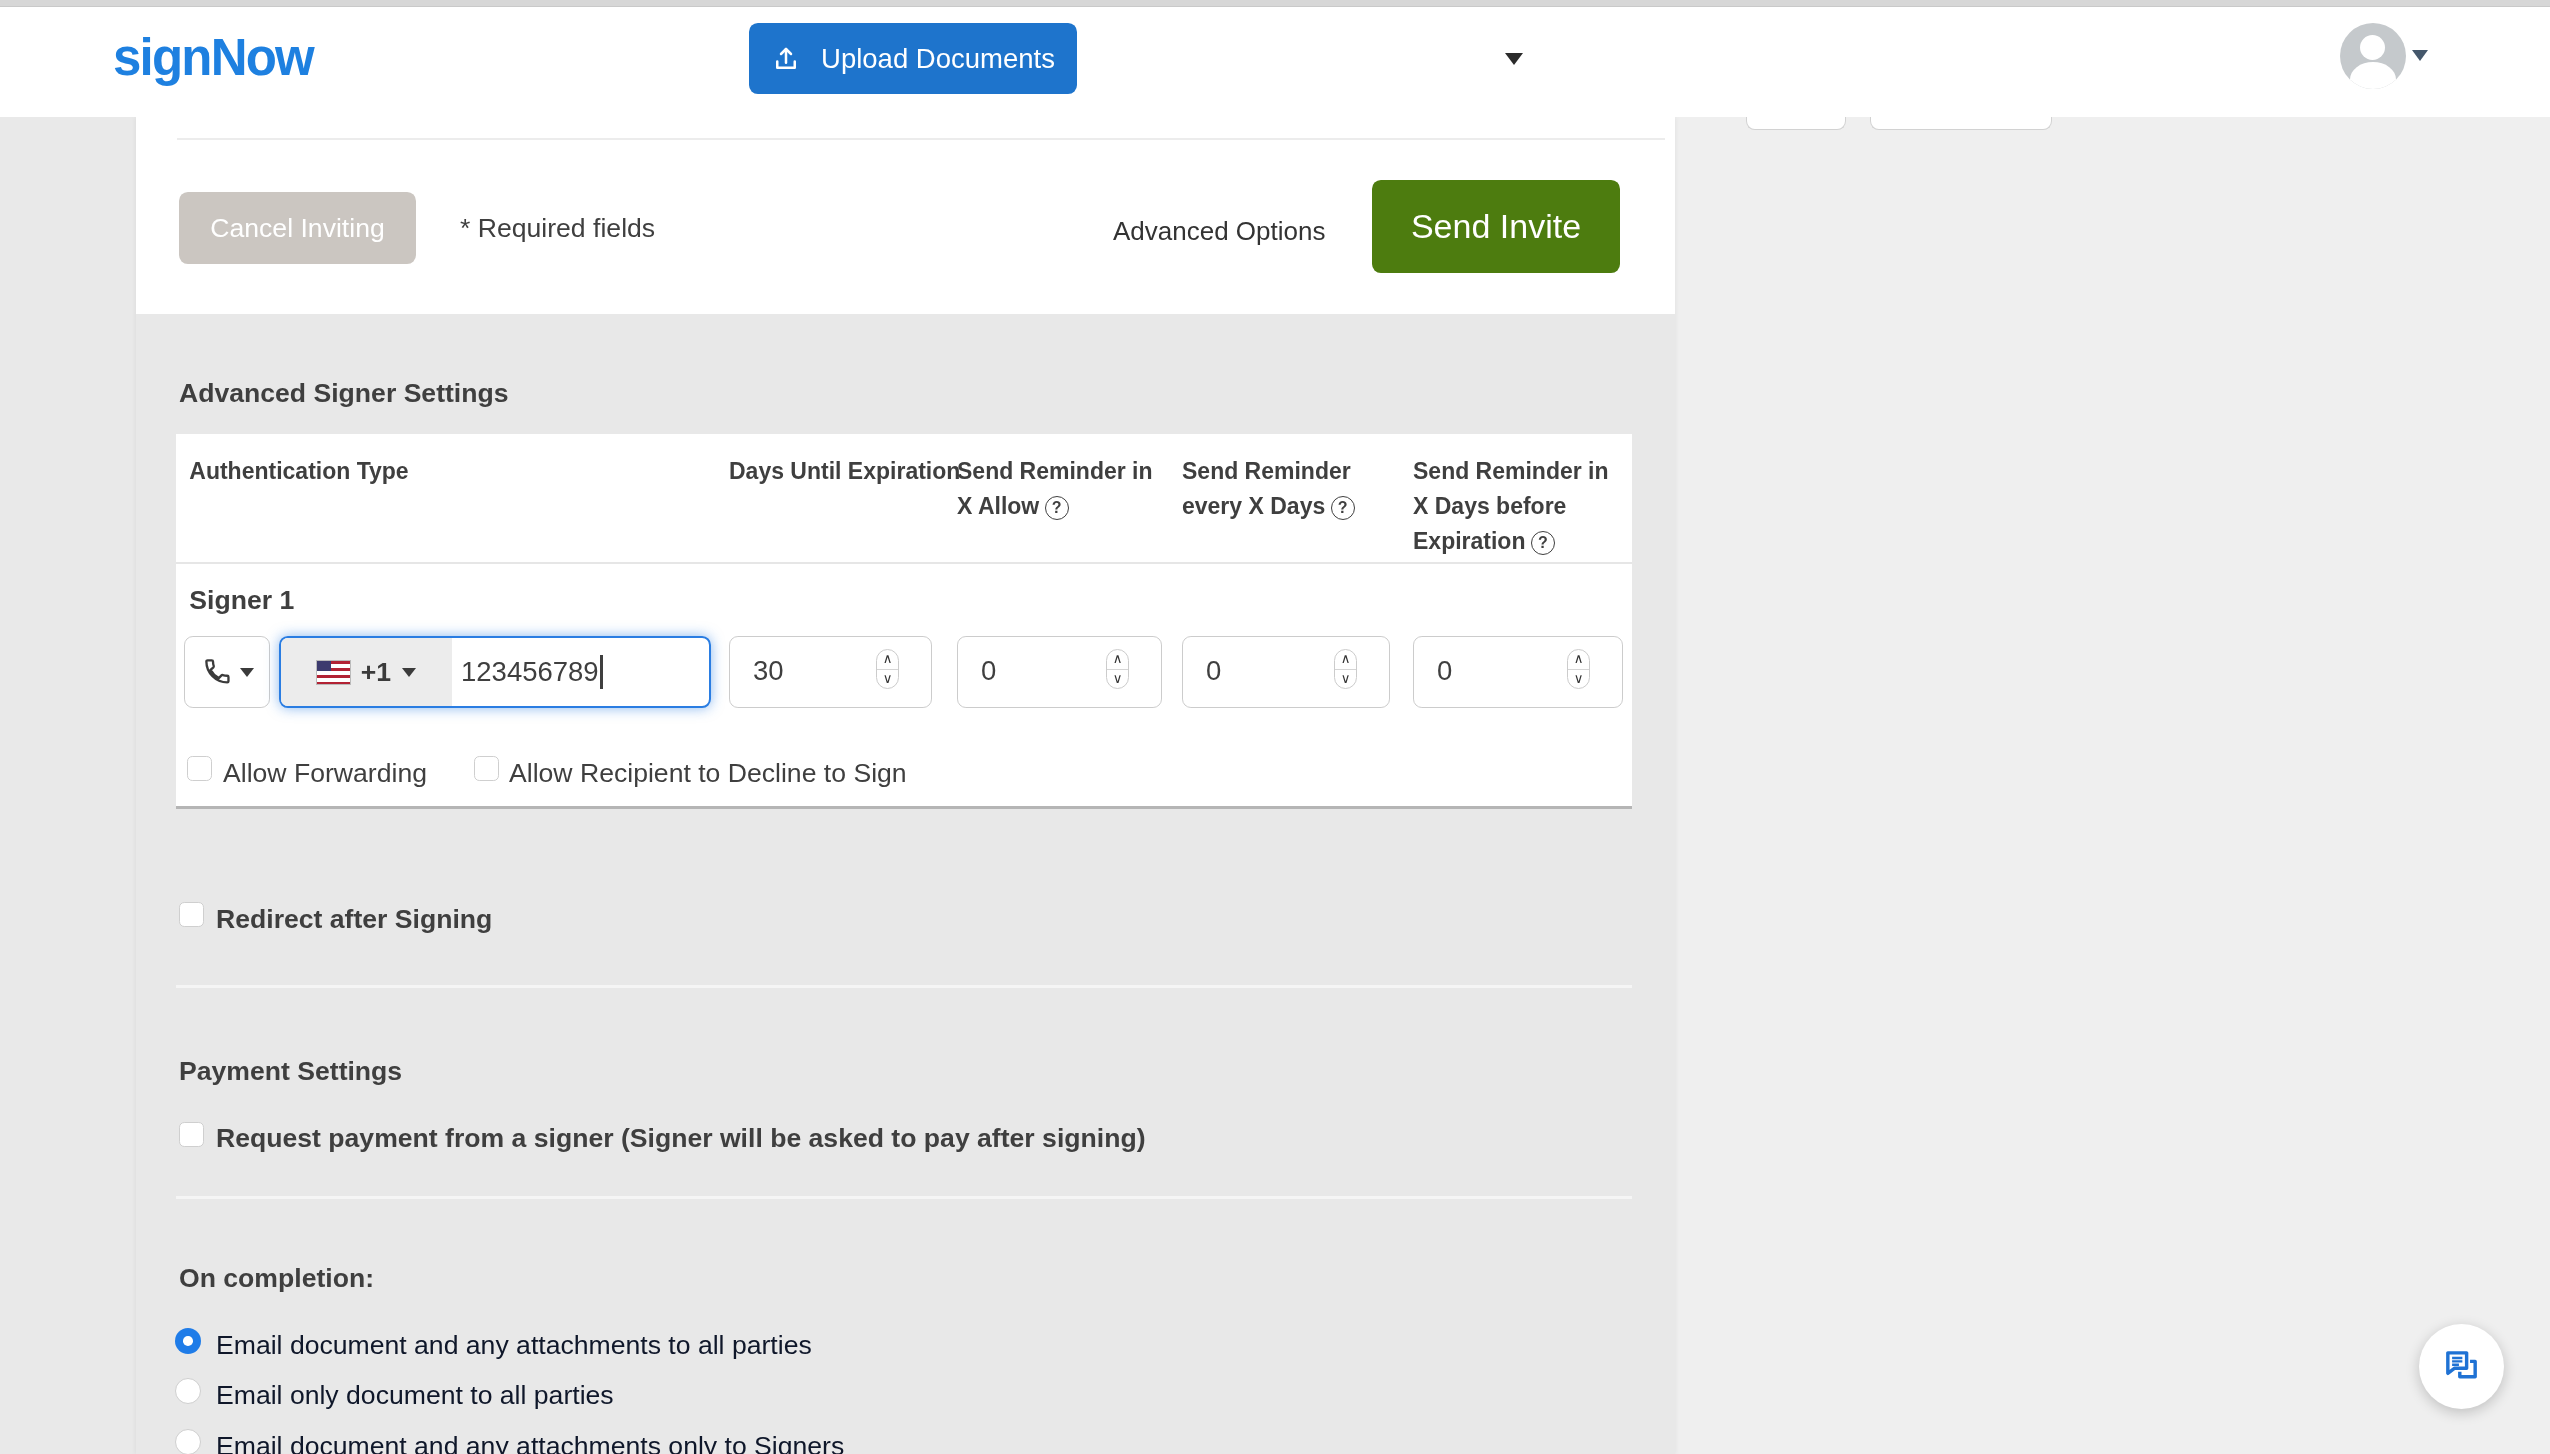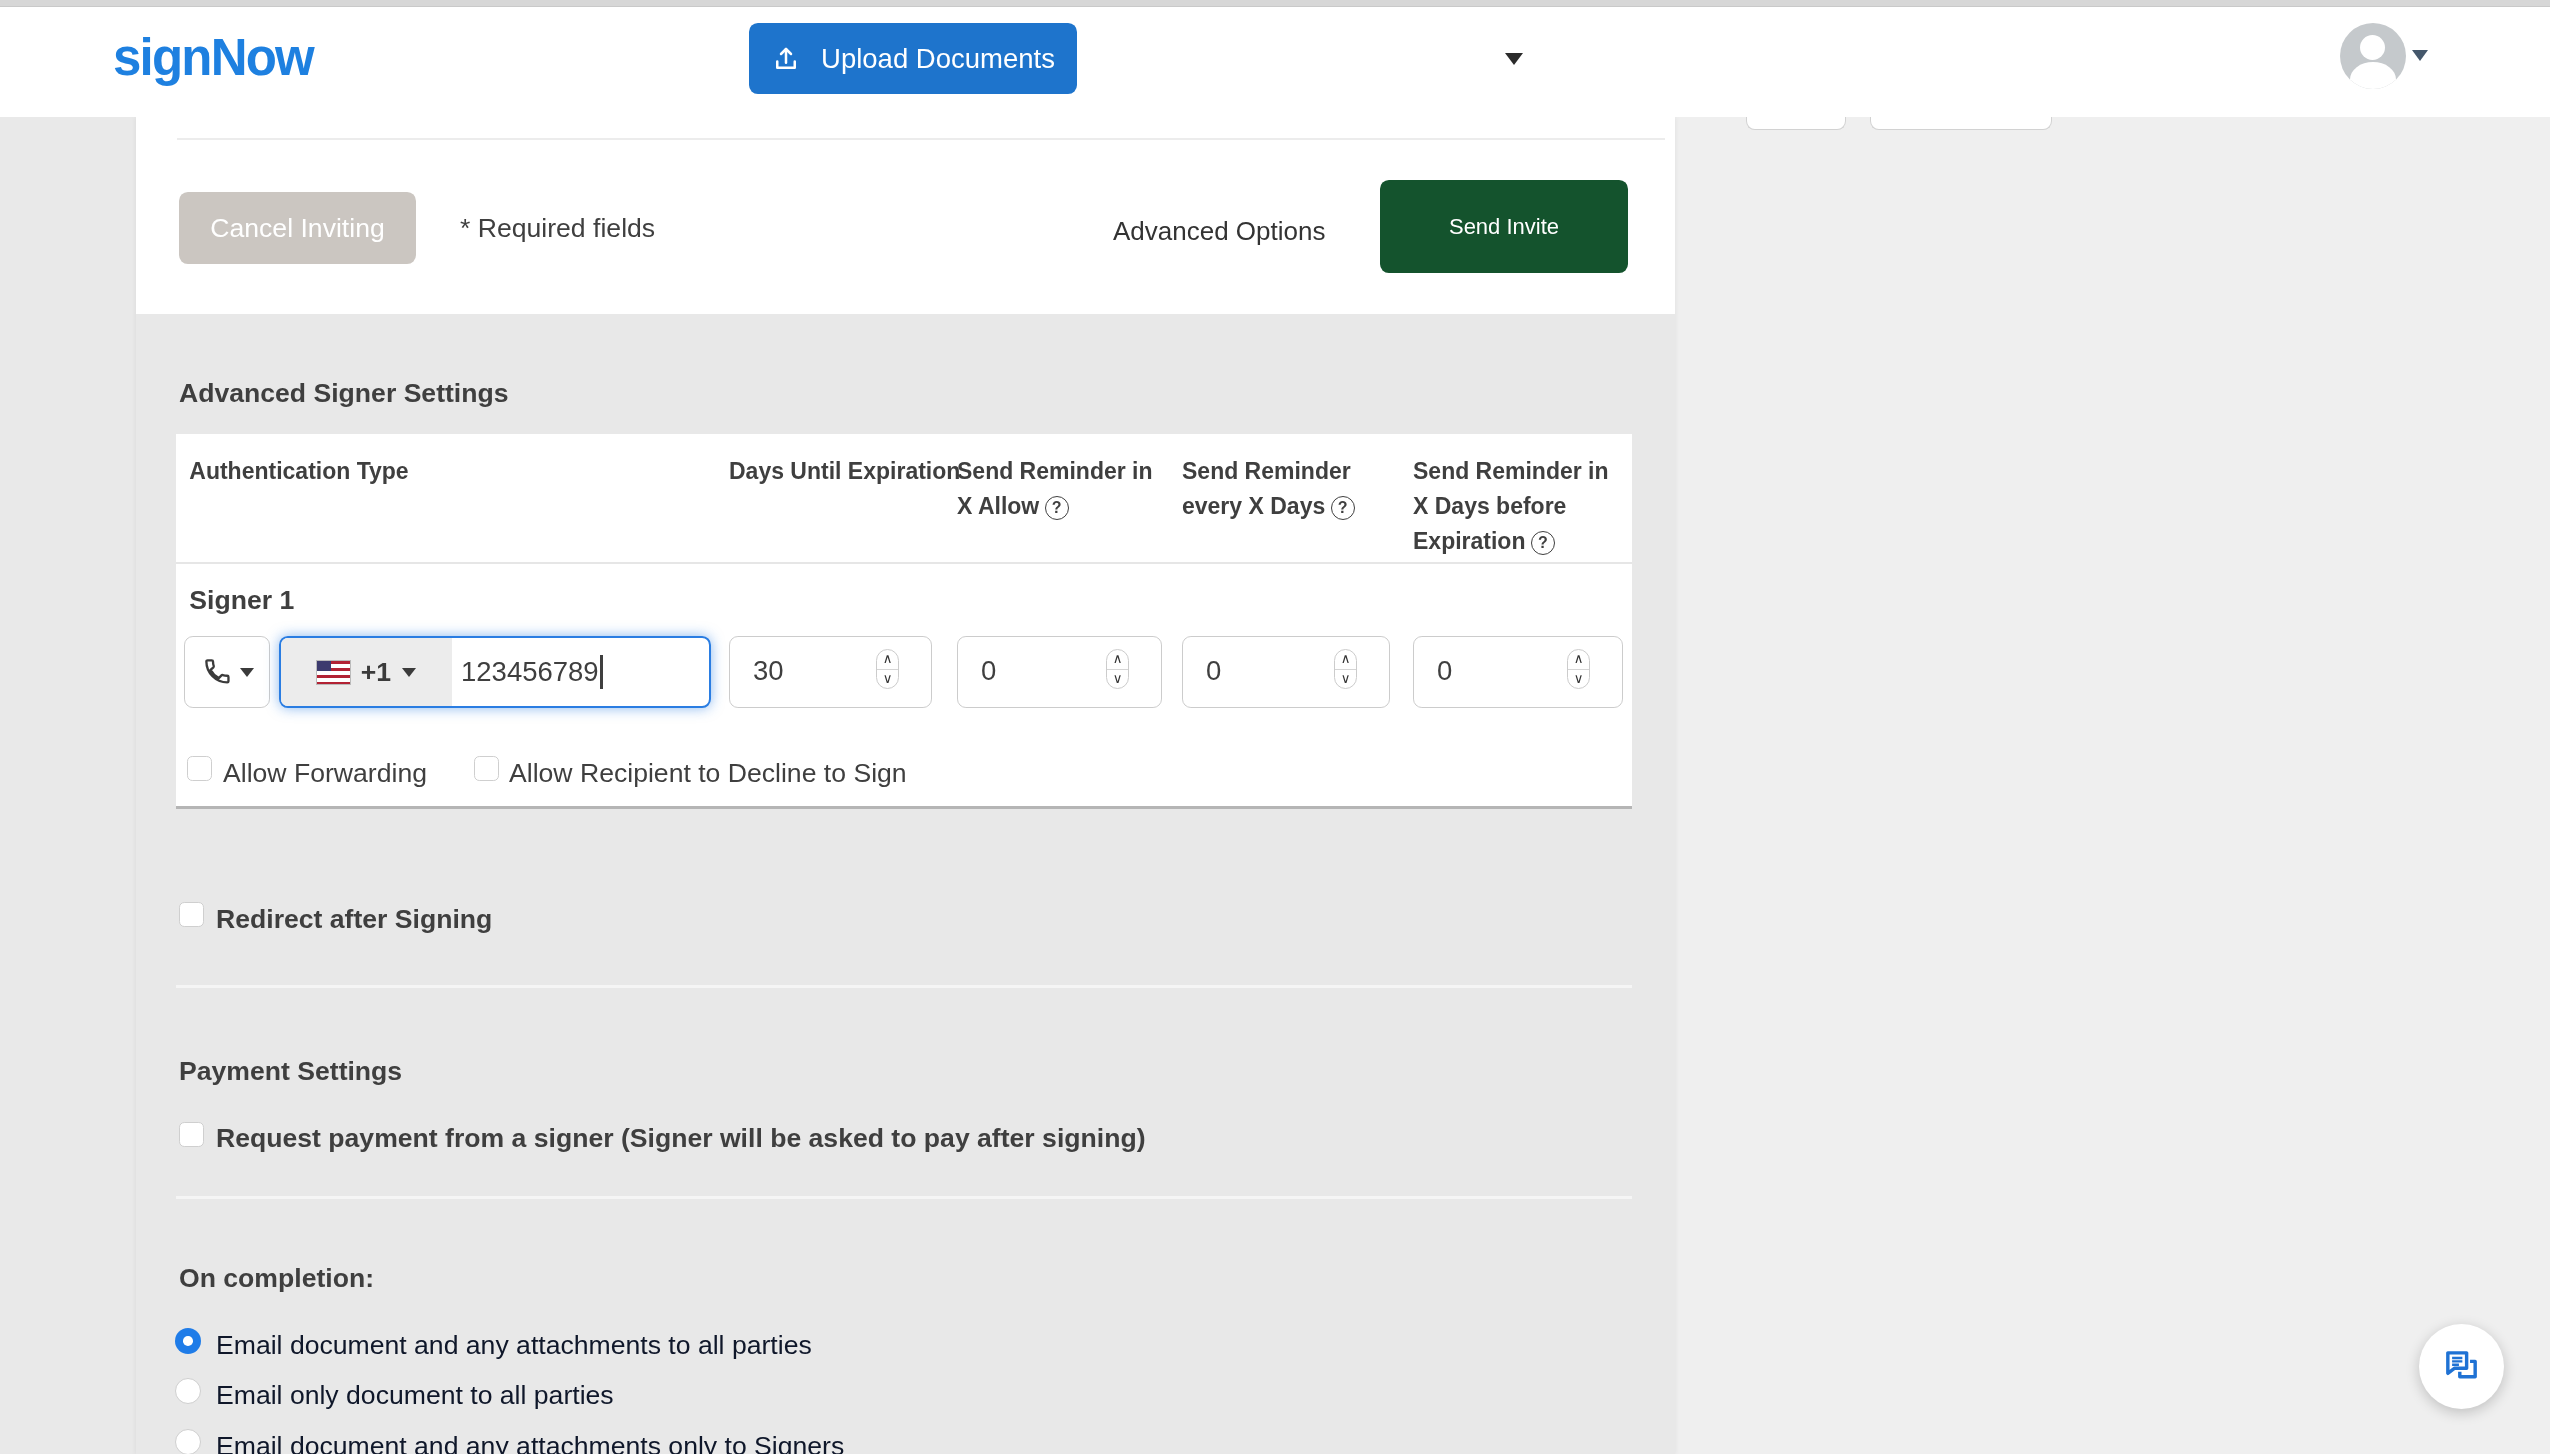"Send Invite" .send-invite-btn { background: #14532d -> #4d7c0f; font-size: 22px -> 34px; margin-left: 8px -> none }
